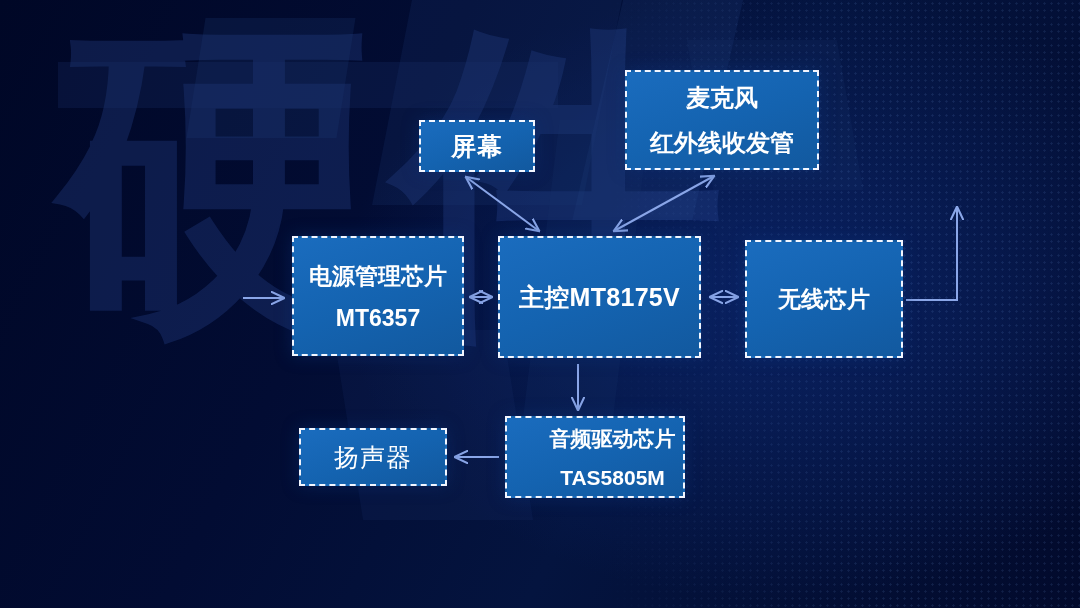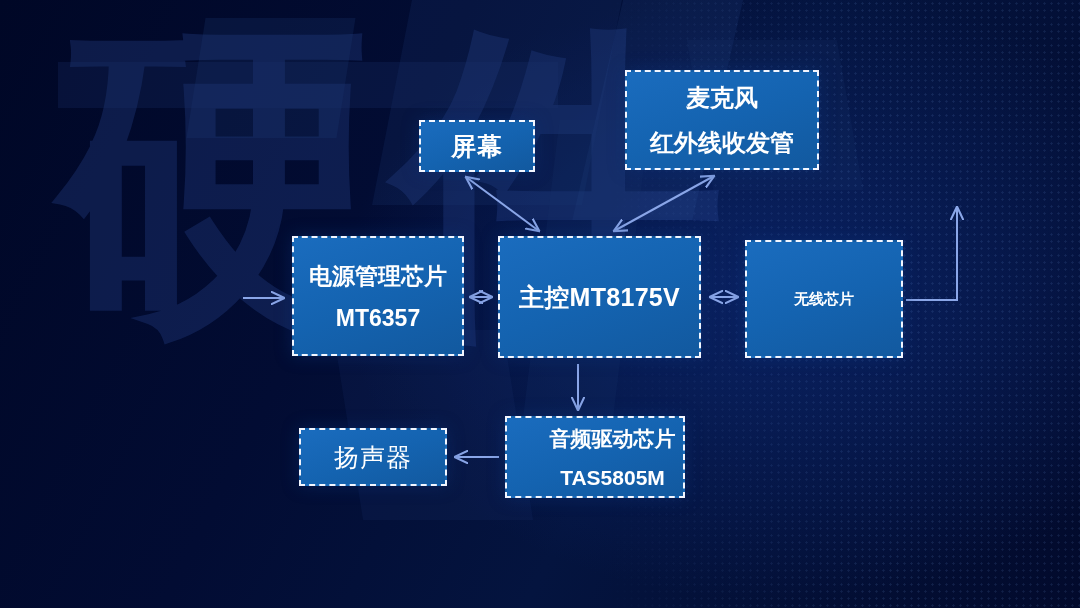"无线芯片" .t-wifi { font-size: 15px -> 23px }
